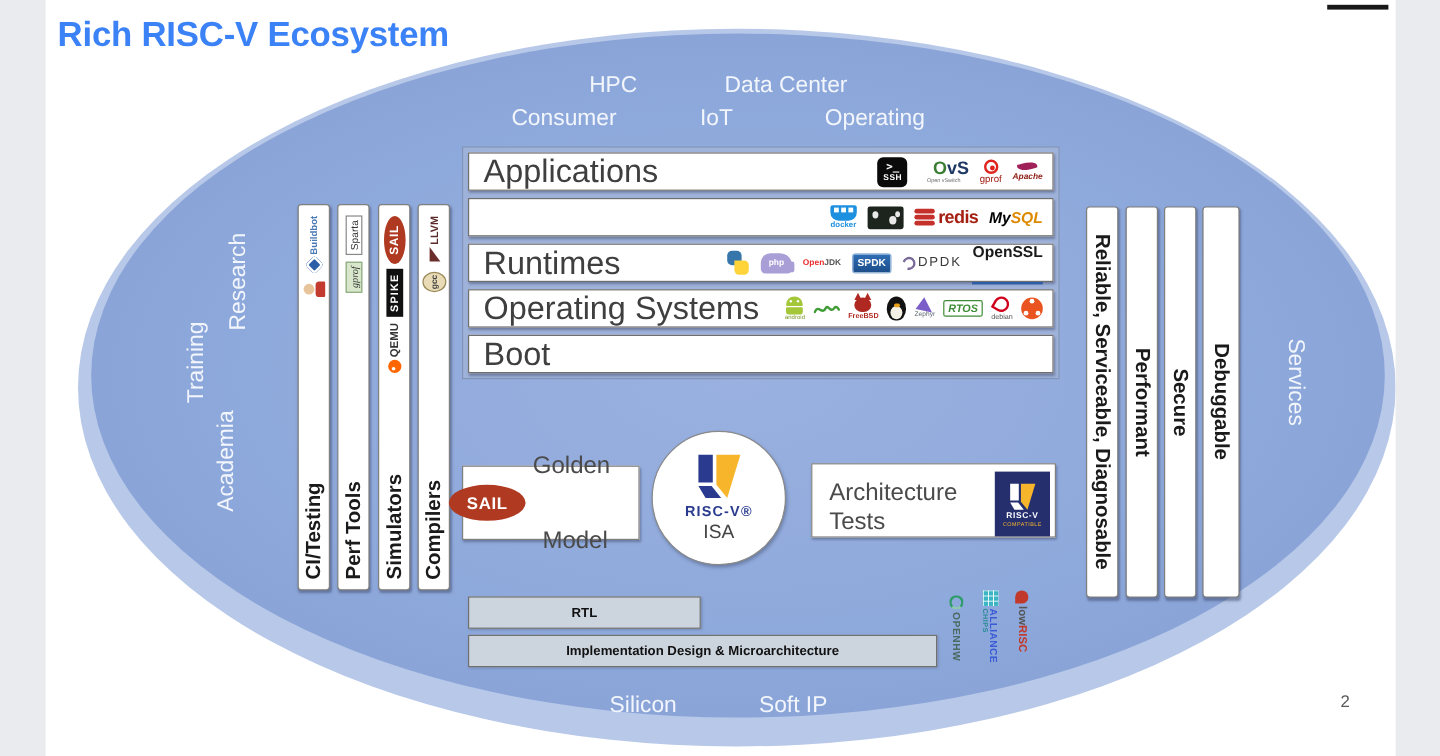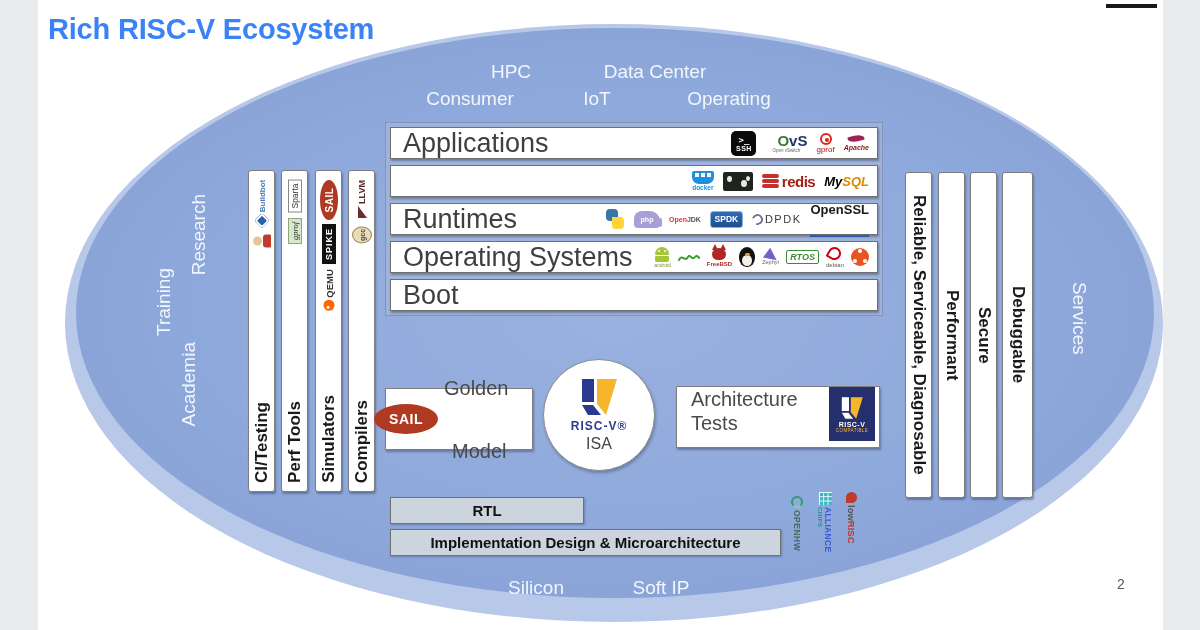"Architecture" .arch-box { align-items: flex-start -> flex-end }
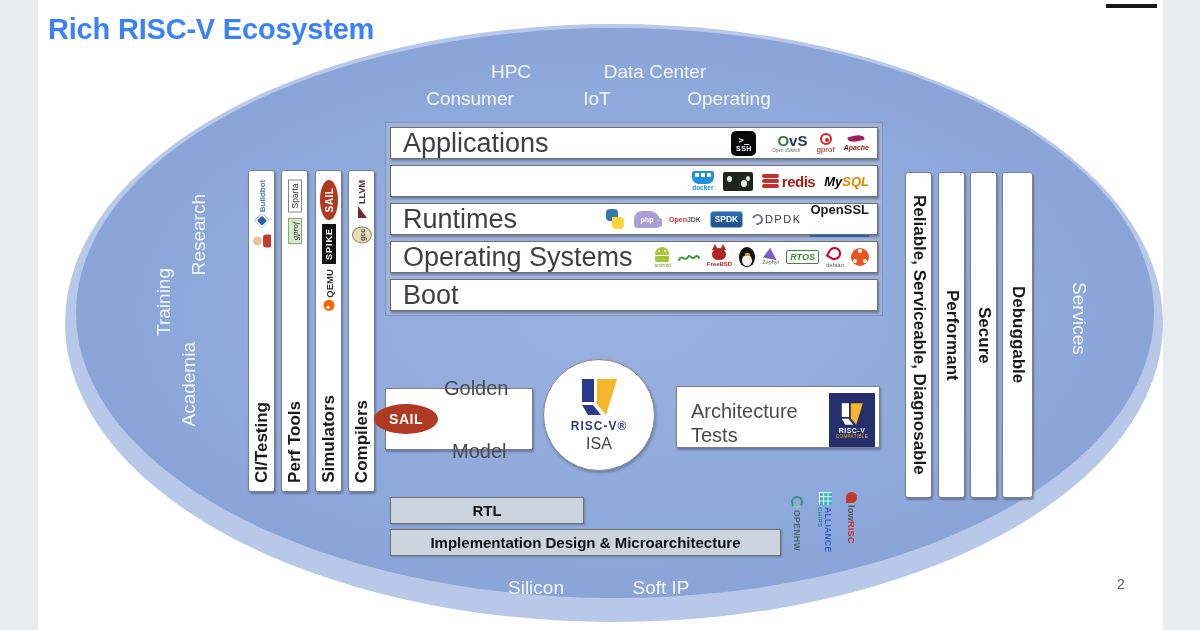"RTL" .gbox { font-size: 15px -> 11px }
